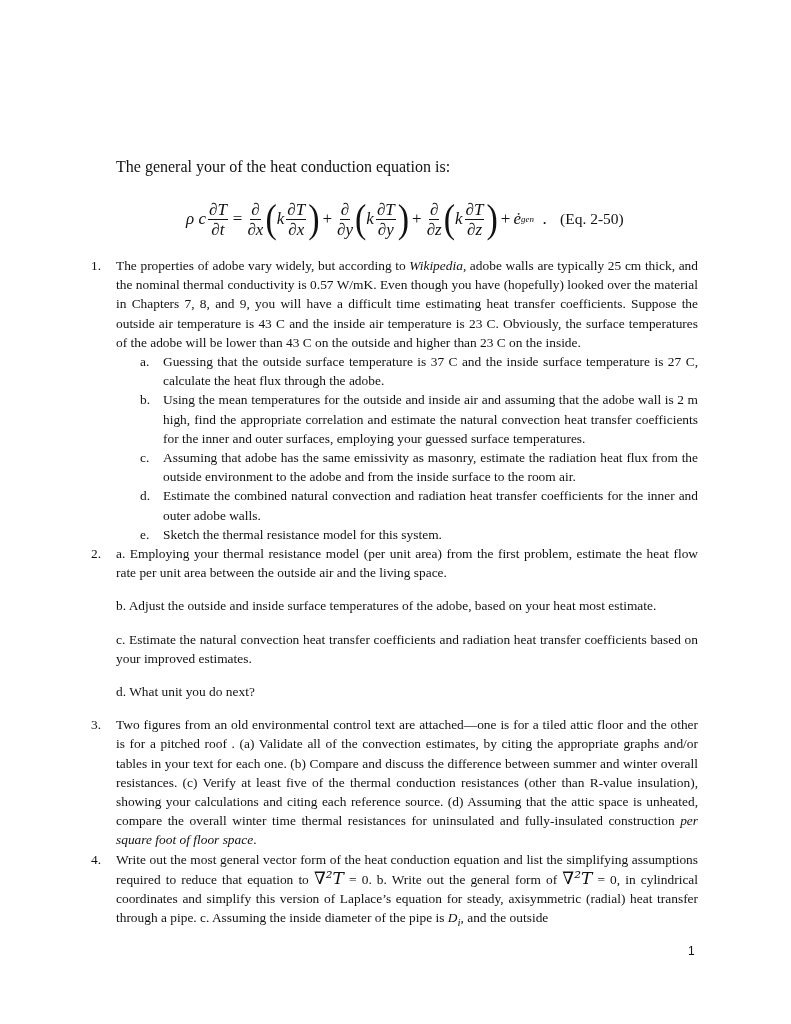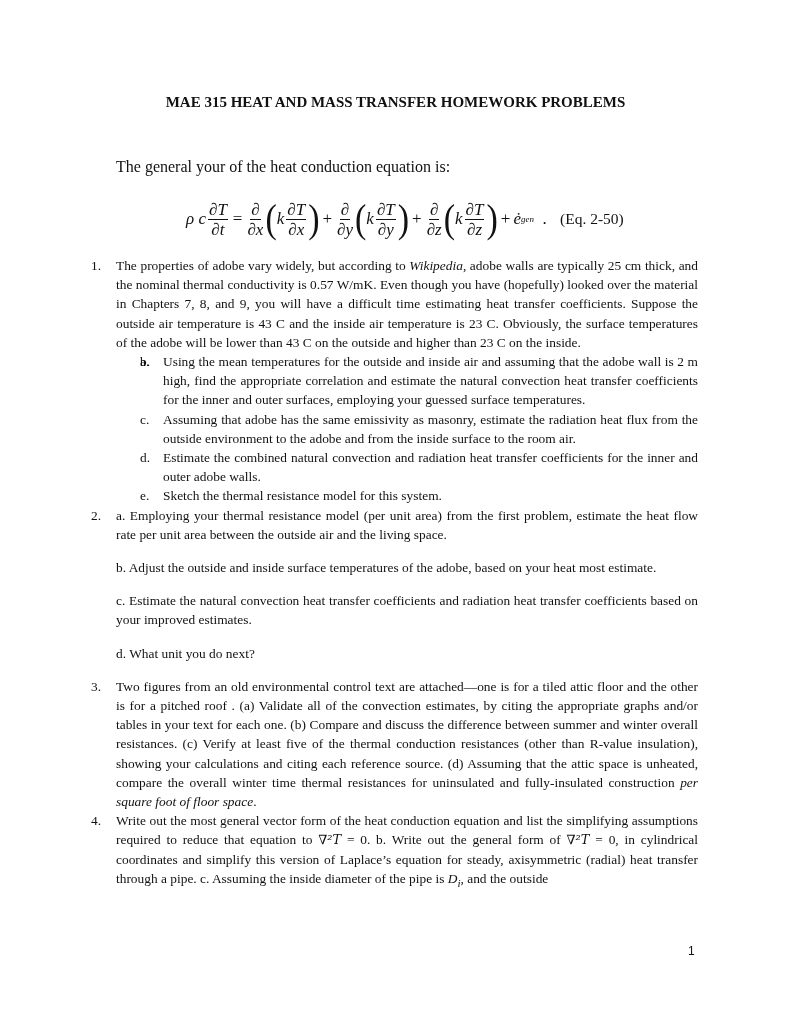"MAE 315 HEAT AND MASS" div.title { html: <div>MAE 315 HEAT AND MASS TRANSFER HOMEWORK PROBLEMS</div> -> none }
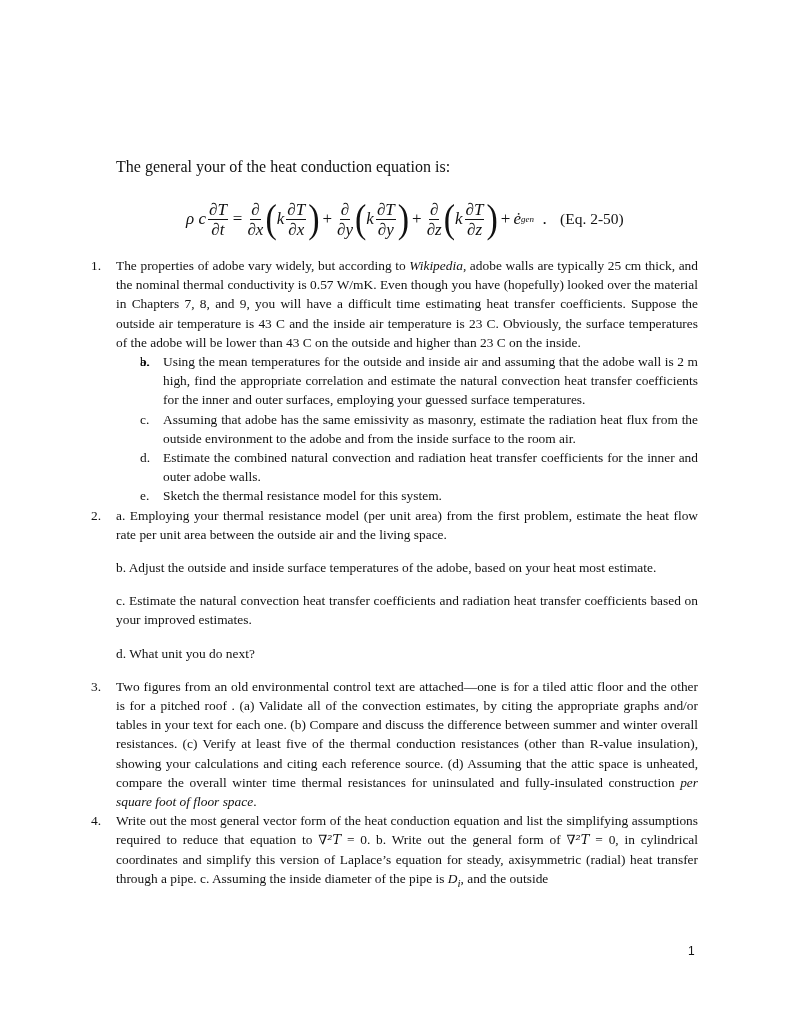"Guessing that the outside surface" span { html: none -> <span>Guessing that the outside surface temperature is 37 C and the inside surface temperature is 27 C, calculate the heat flux through the adobe.</span> }
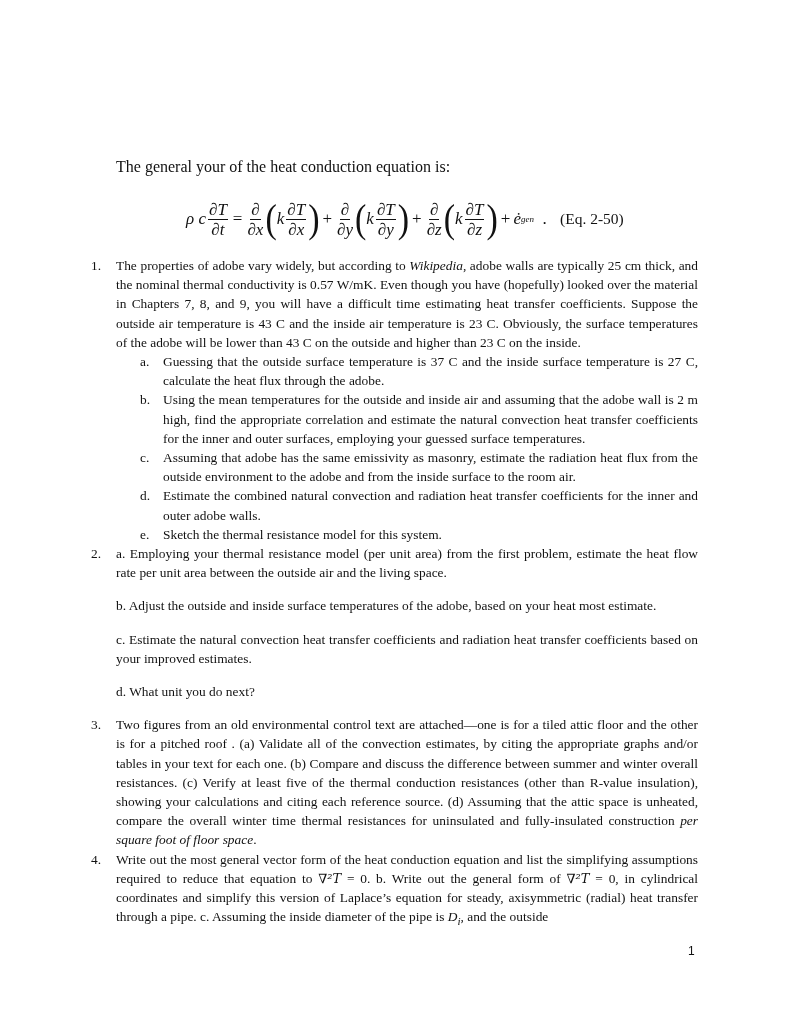"∇²T" .nabla { font-size: 13px -> 17px }
